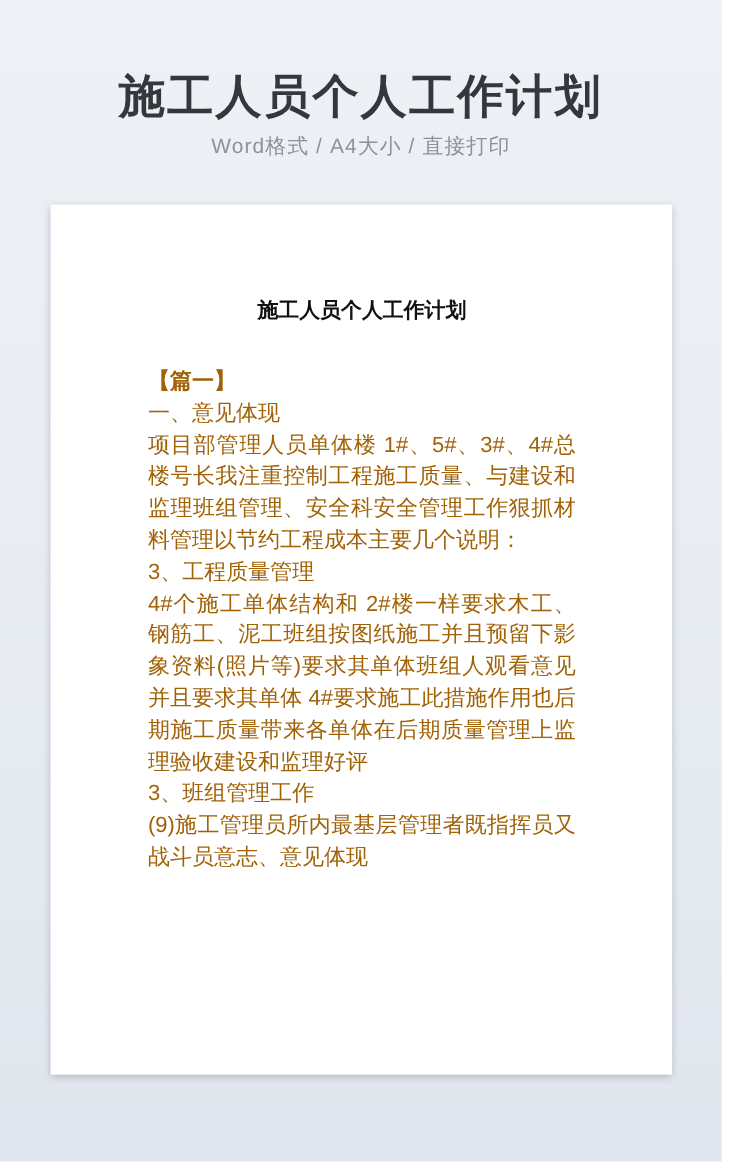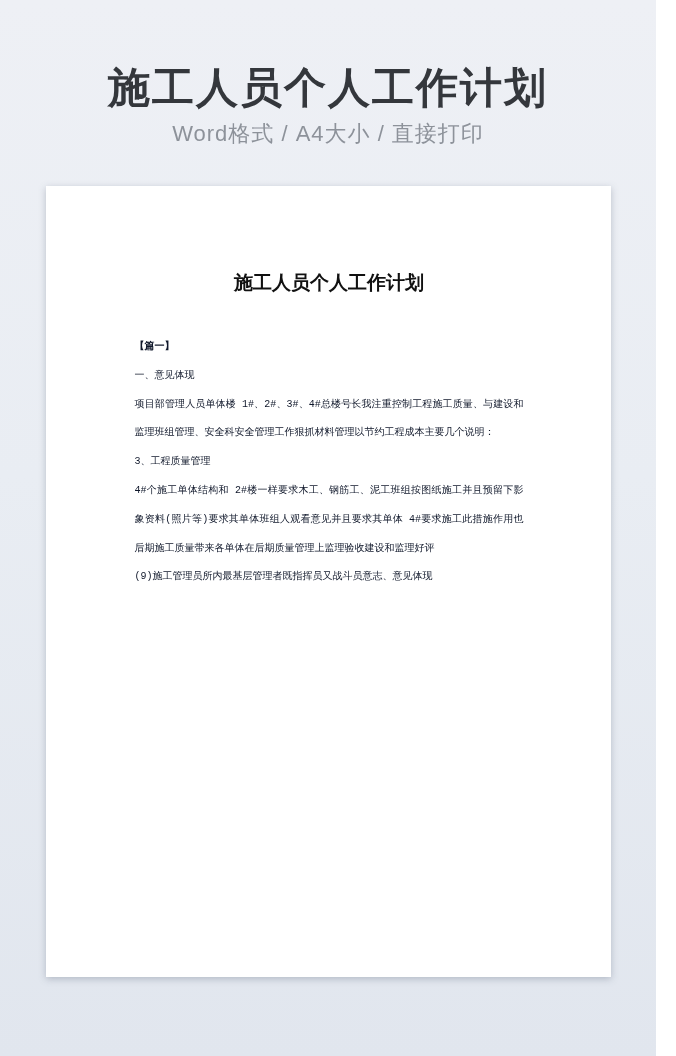"Word格式 / A4大小 / 直接打印" .hero-subtitle { font-size: 22px -> 19px }
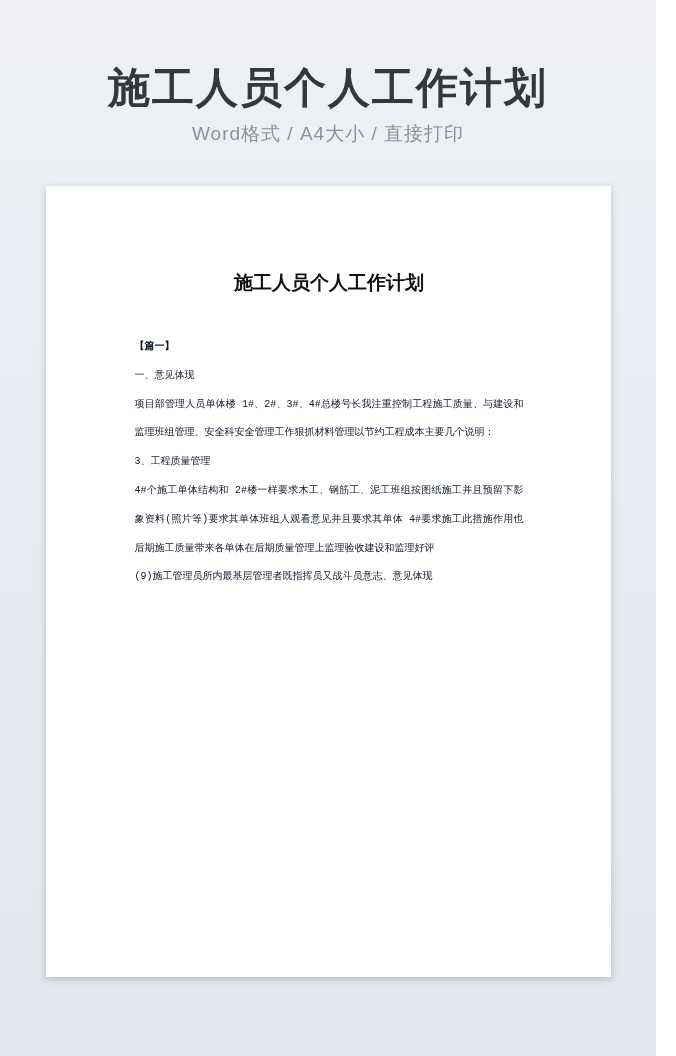"【篇一】" .doc-body p { color: #0f172a -> #a16207; font-family: Liberation Mono, monospace -> none; font-size: 10px -> 20px }
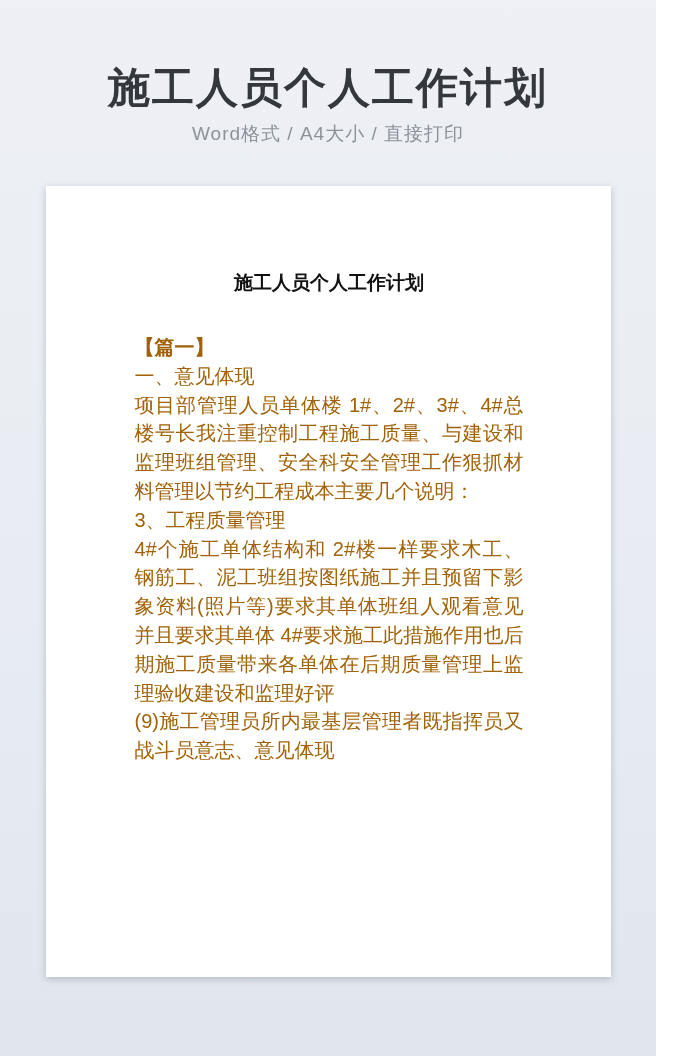"项目部管理人员单体楼" p { text: 2 -> 5 }
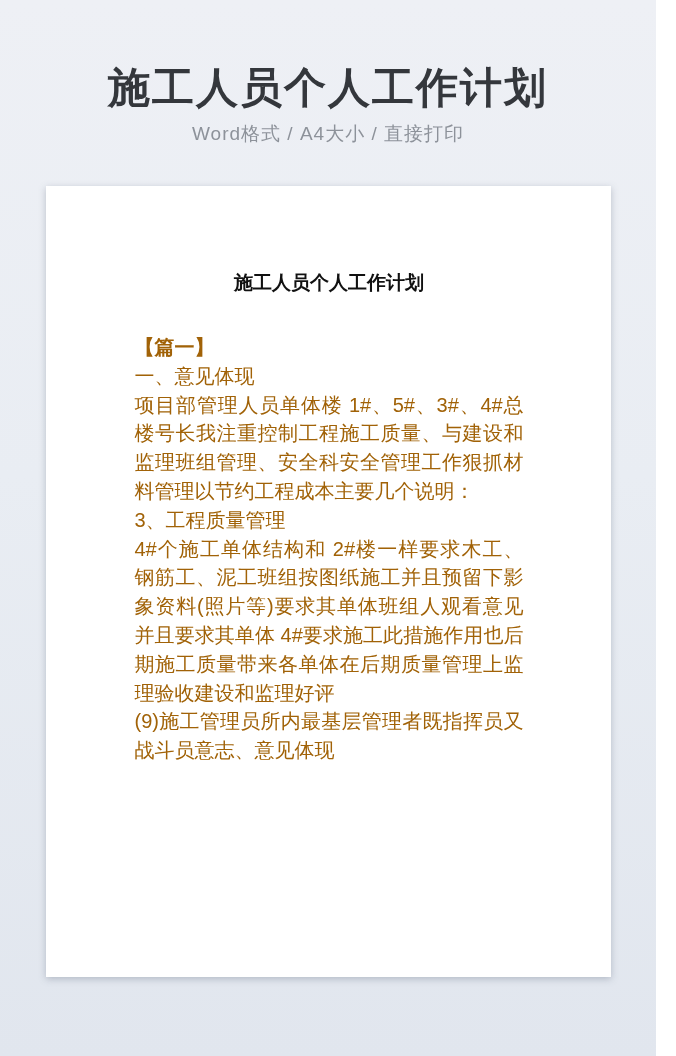"3、班组管理工作" p { html: none -> <p>3、班组管理工作</p> }
